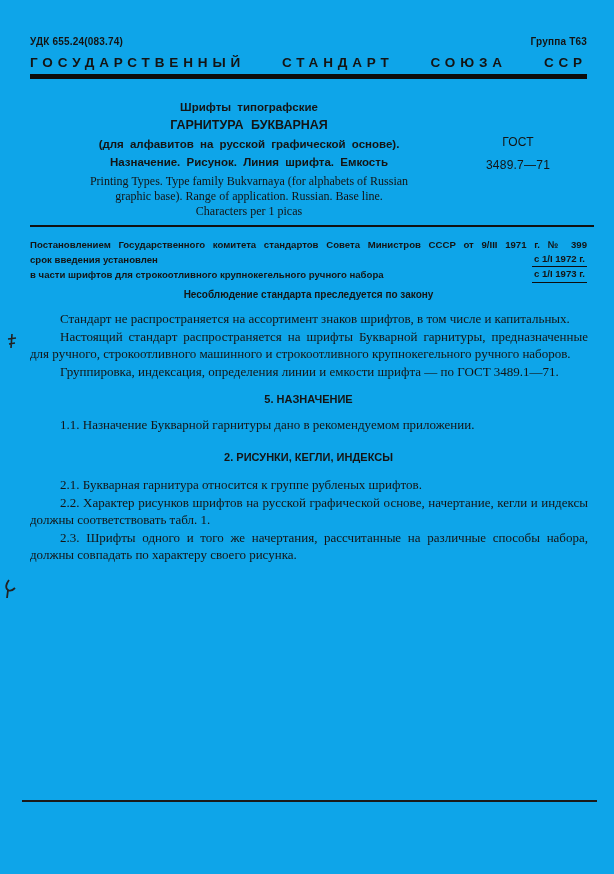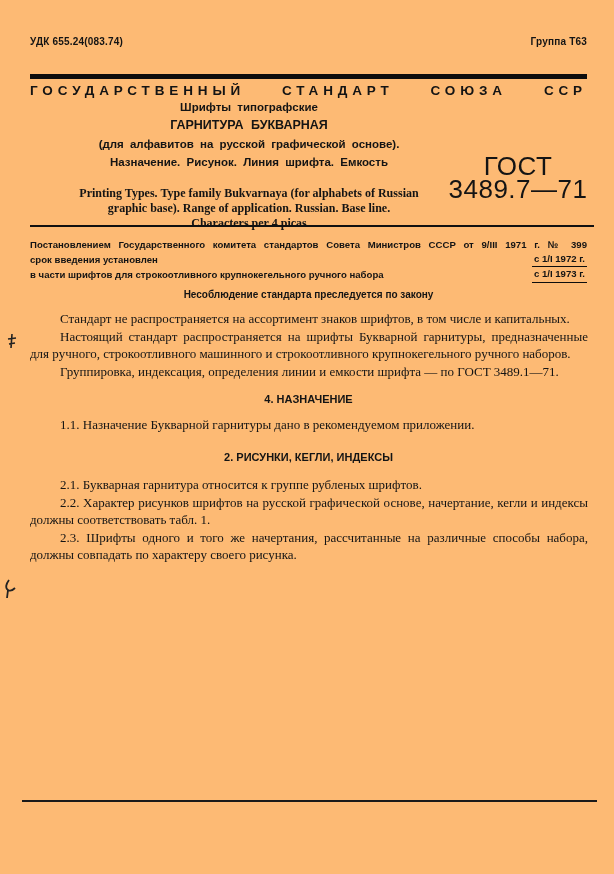"УДК 655.24(083.74)" .page { background: #fdba74 -> #0ea5e9 }
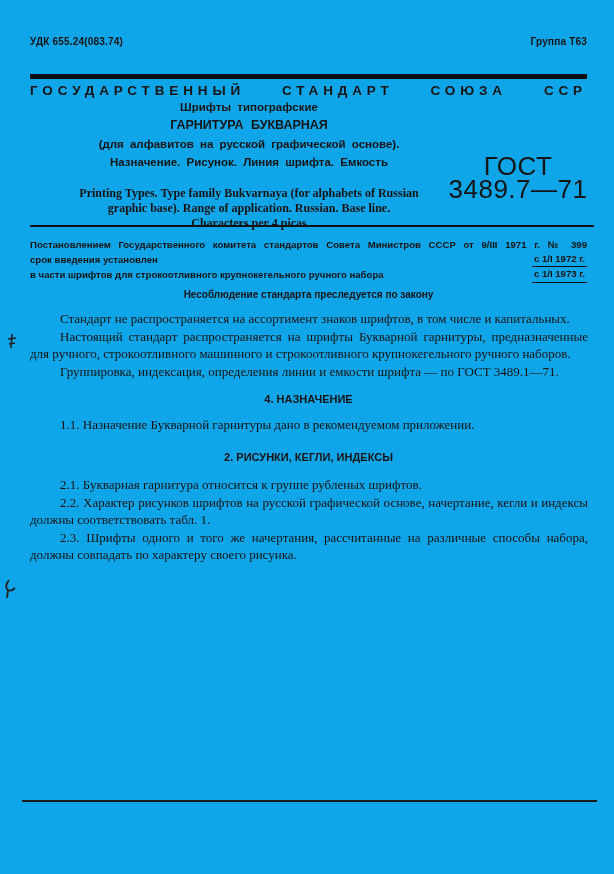"ГОСУДАРСТВЕННЫЙ СТАНДАРТ СОЮЗА ССР" .std-header { margin-top: 28px -> none }
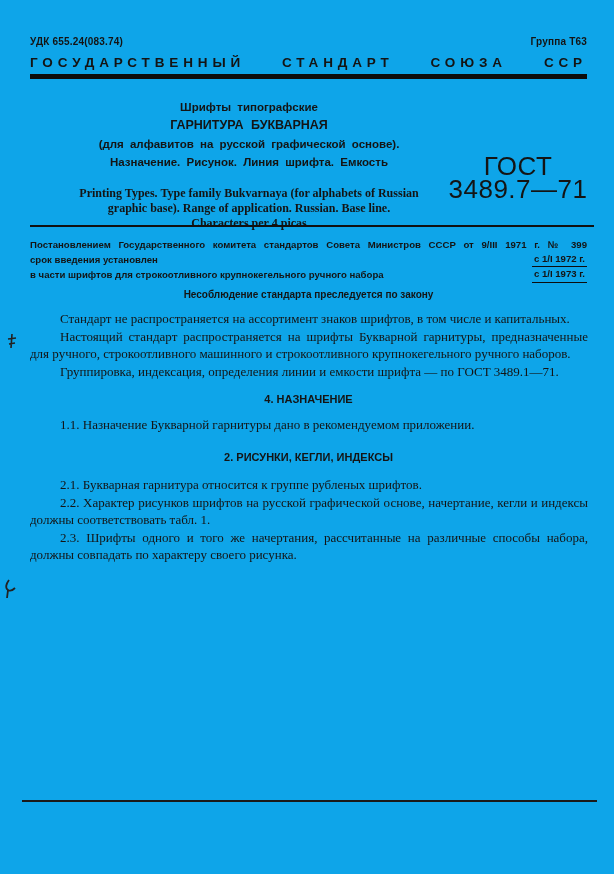"ГОСТ" .gost-block { font-size: 26px -> 12px; margin-top: 24px -> none }
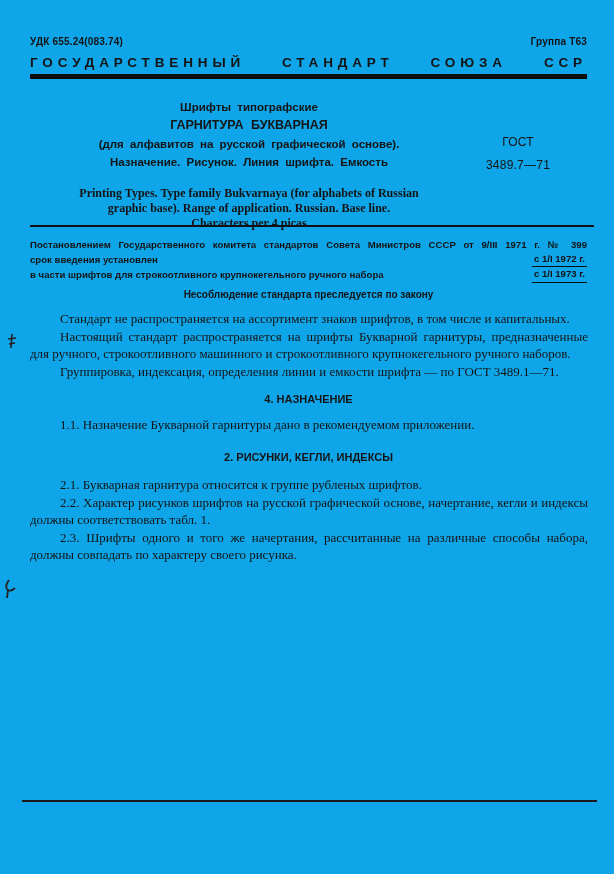"Printing Types. Type family Bukvarnaya" .title-en { font-weight: bold -> normal; margin-top: 15px -> 3px }
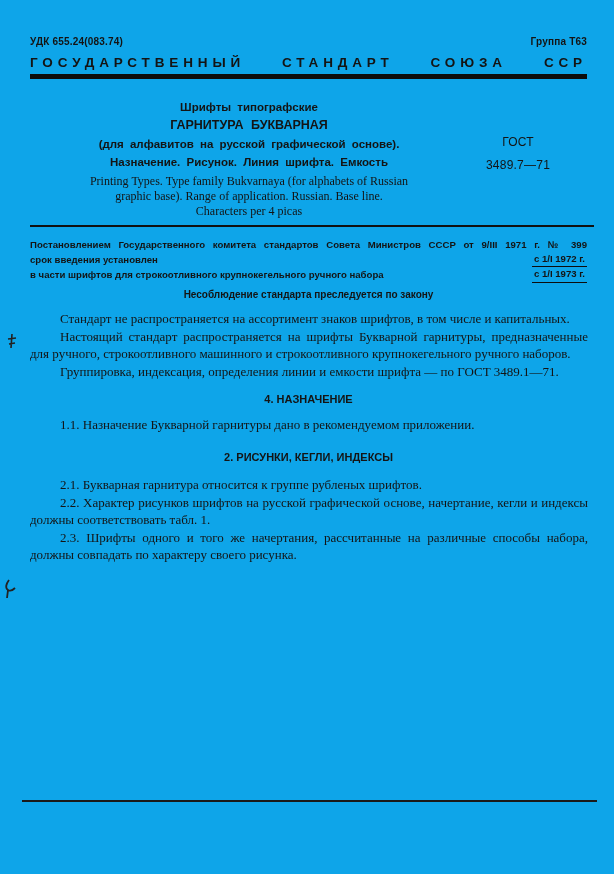"Characters per 4 picas" div { text: 4 -> 1 }
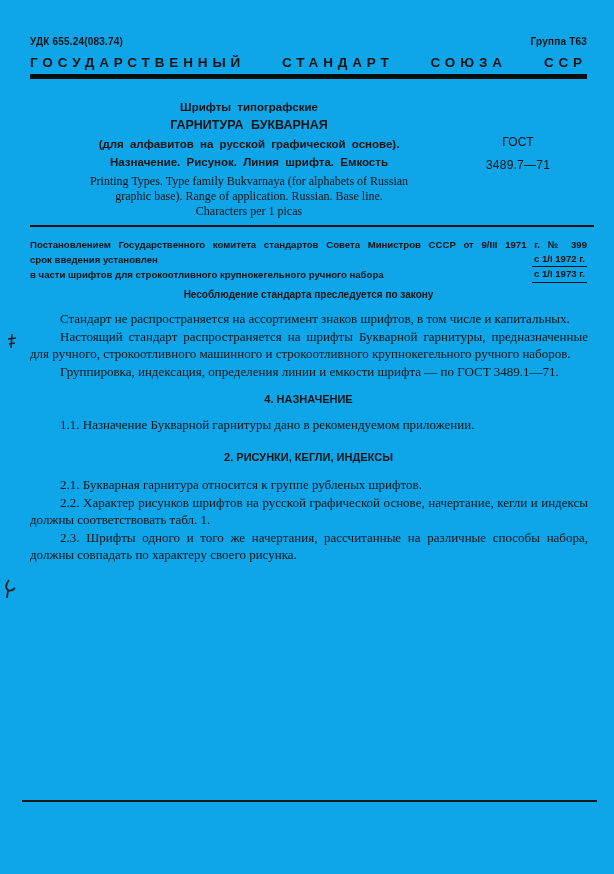"4. НАЗНАЧЕНИЕ" div.abs { text: 4 -> 5 }
